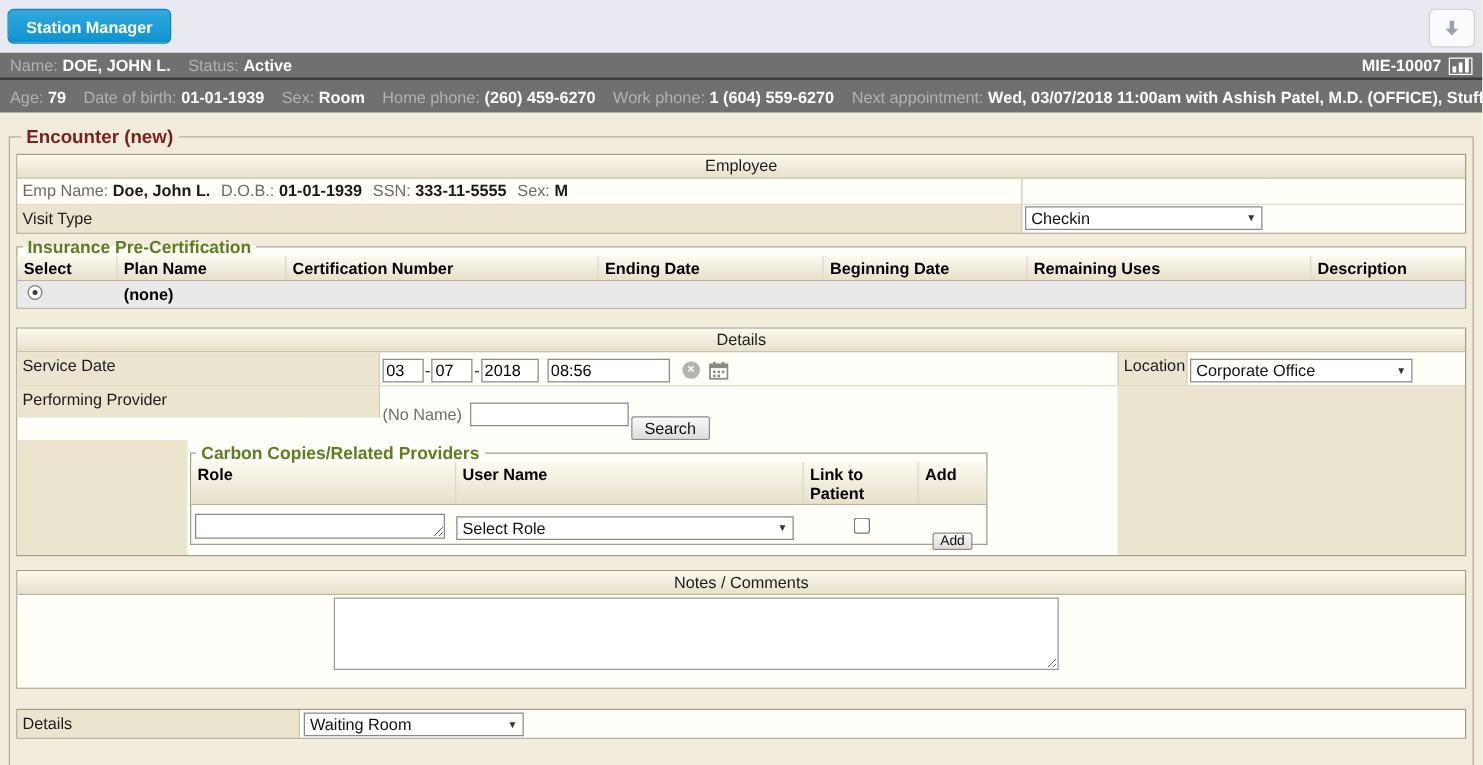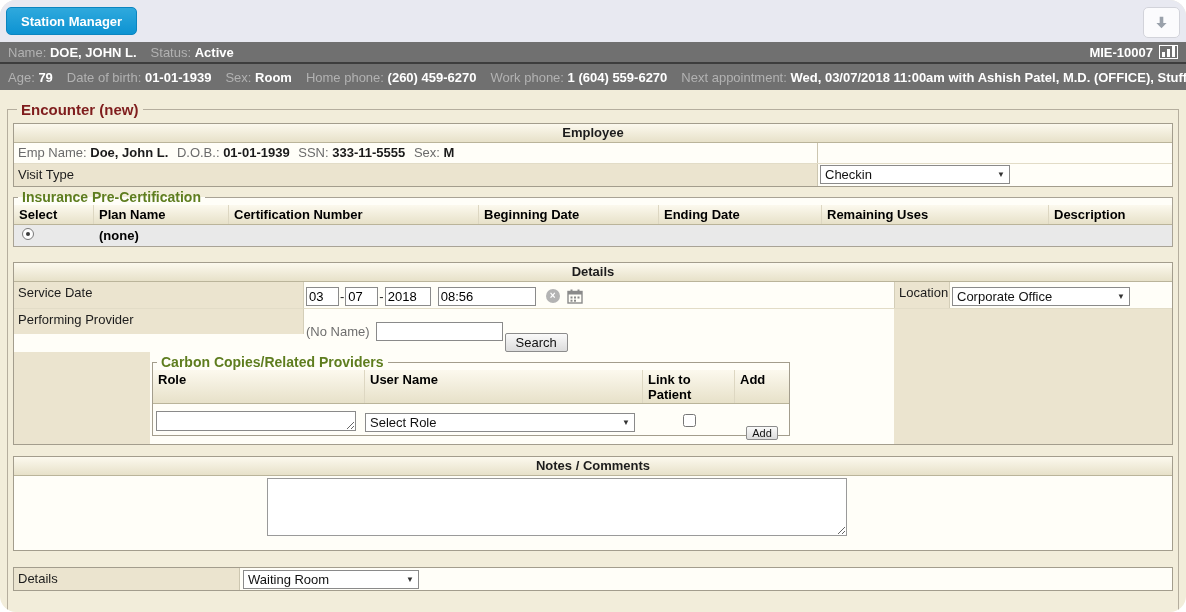"Station Manager" .page { border-radius: 16px -> none }
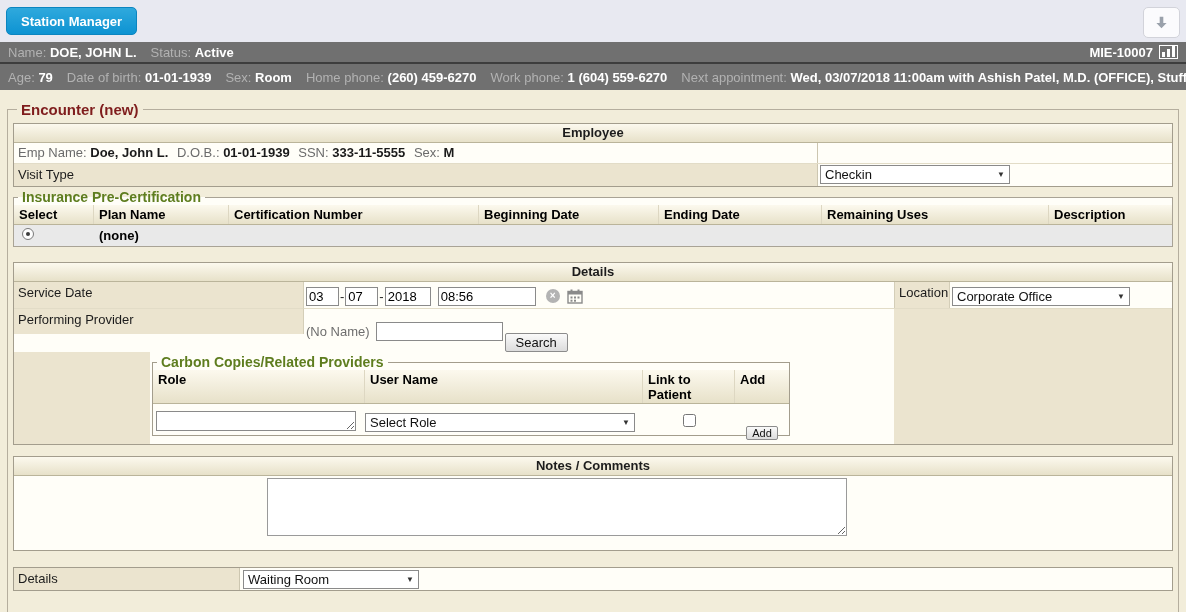"MIE-10007" .bar-right { align-items: flex-start -> flex-end }
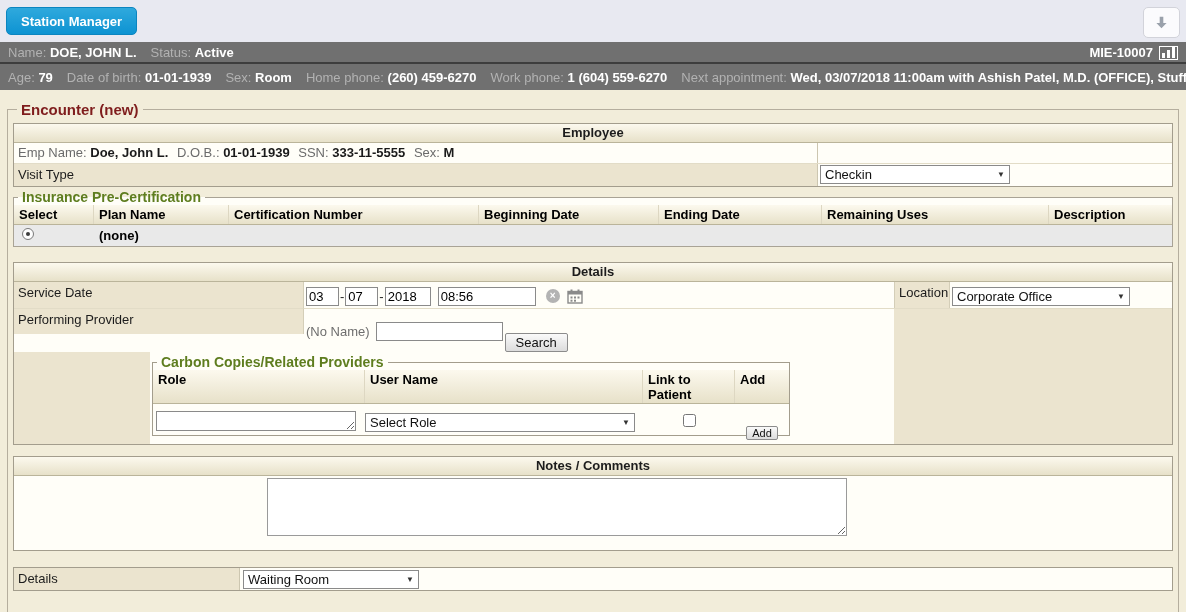"Employee" .tbl-header { font-weight: bold -> normal }
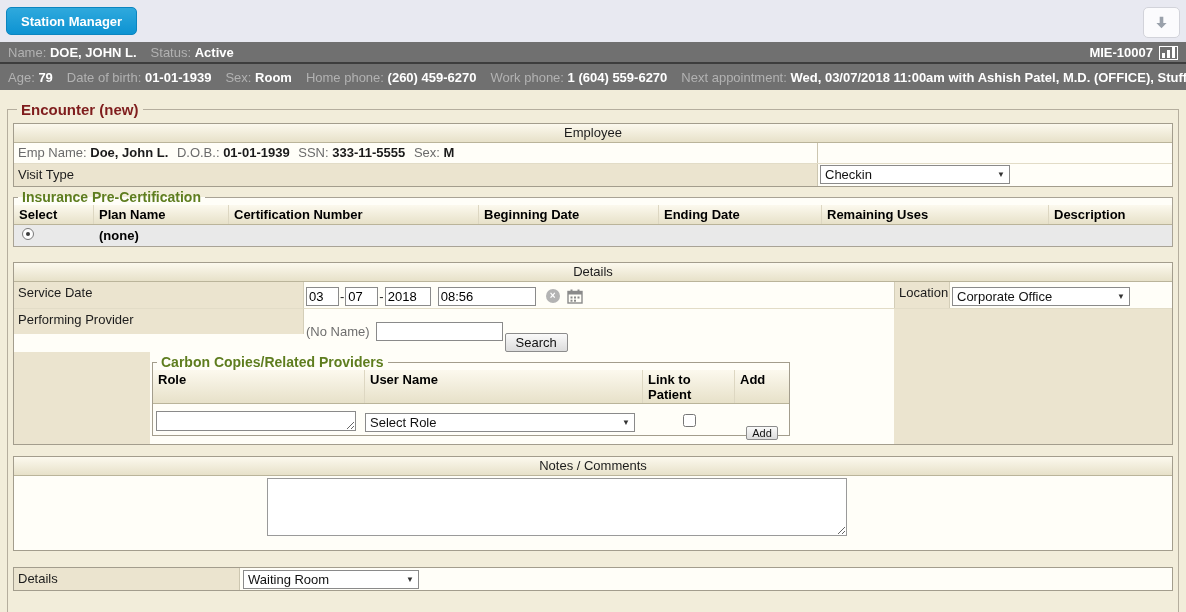"Beginning Date" div { order: before "Ending Date" -> after "Ending Date" }
